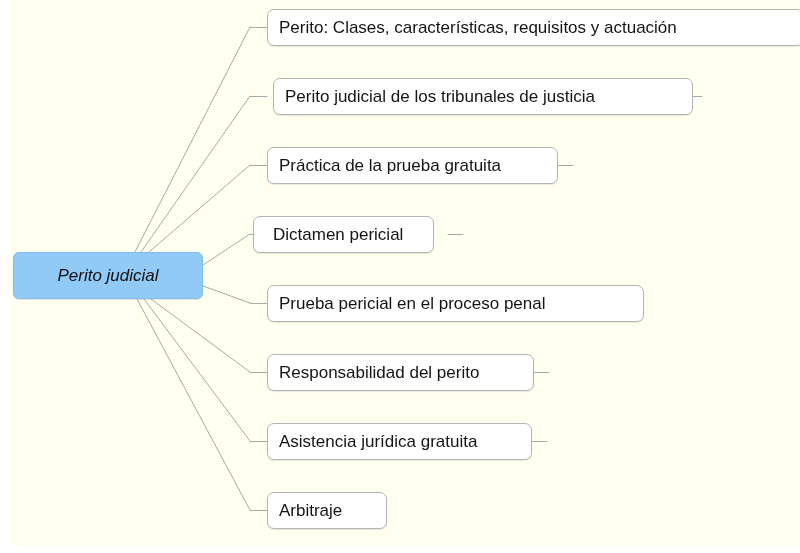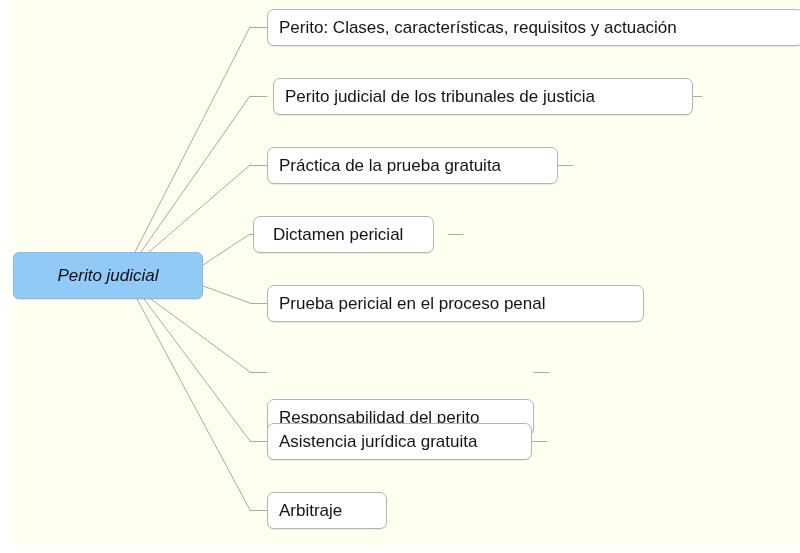"Responsabilidad del perito" div.node { margin-top: 45px -> none }
